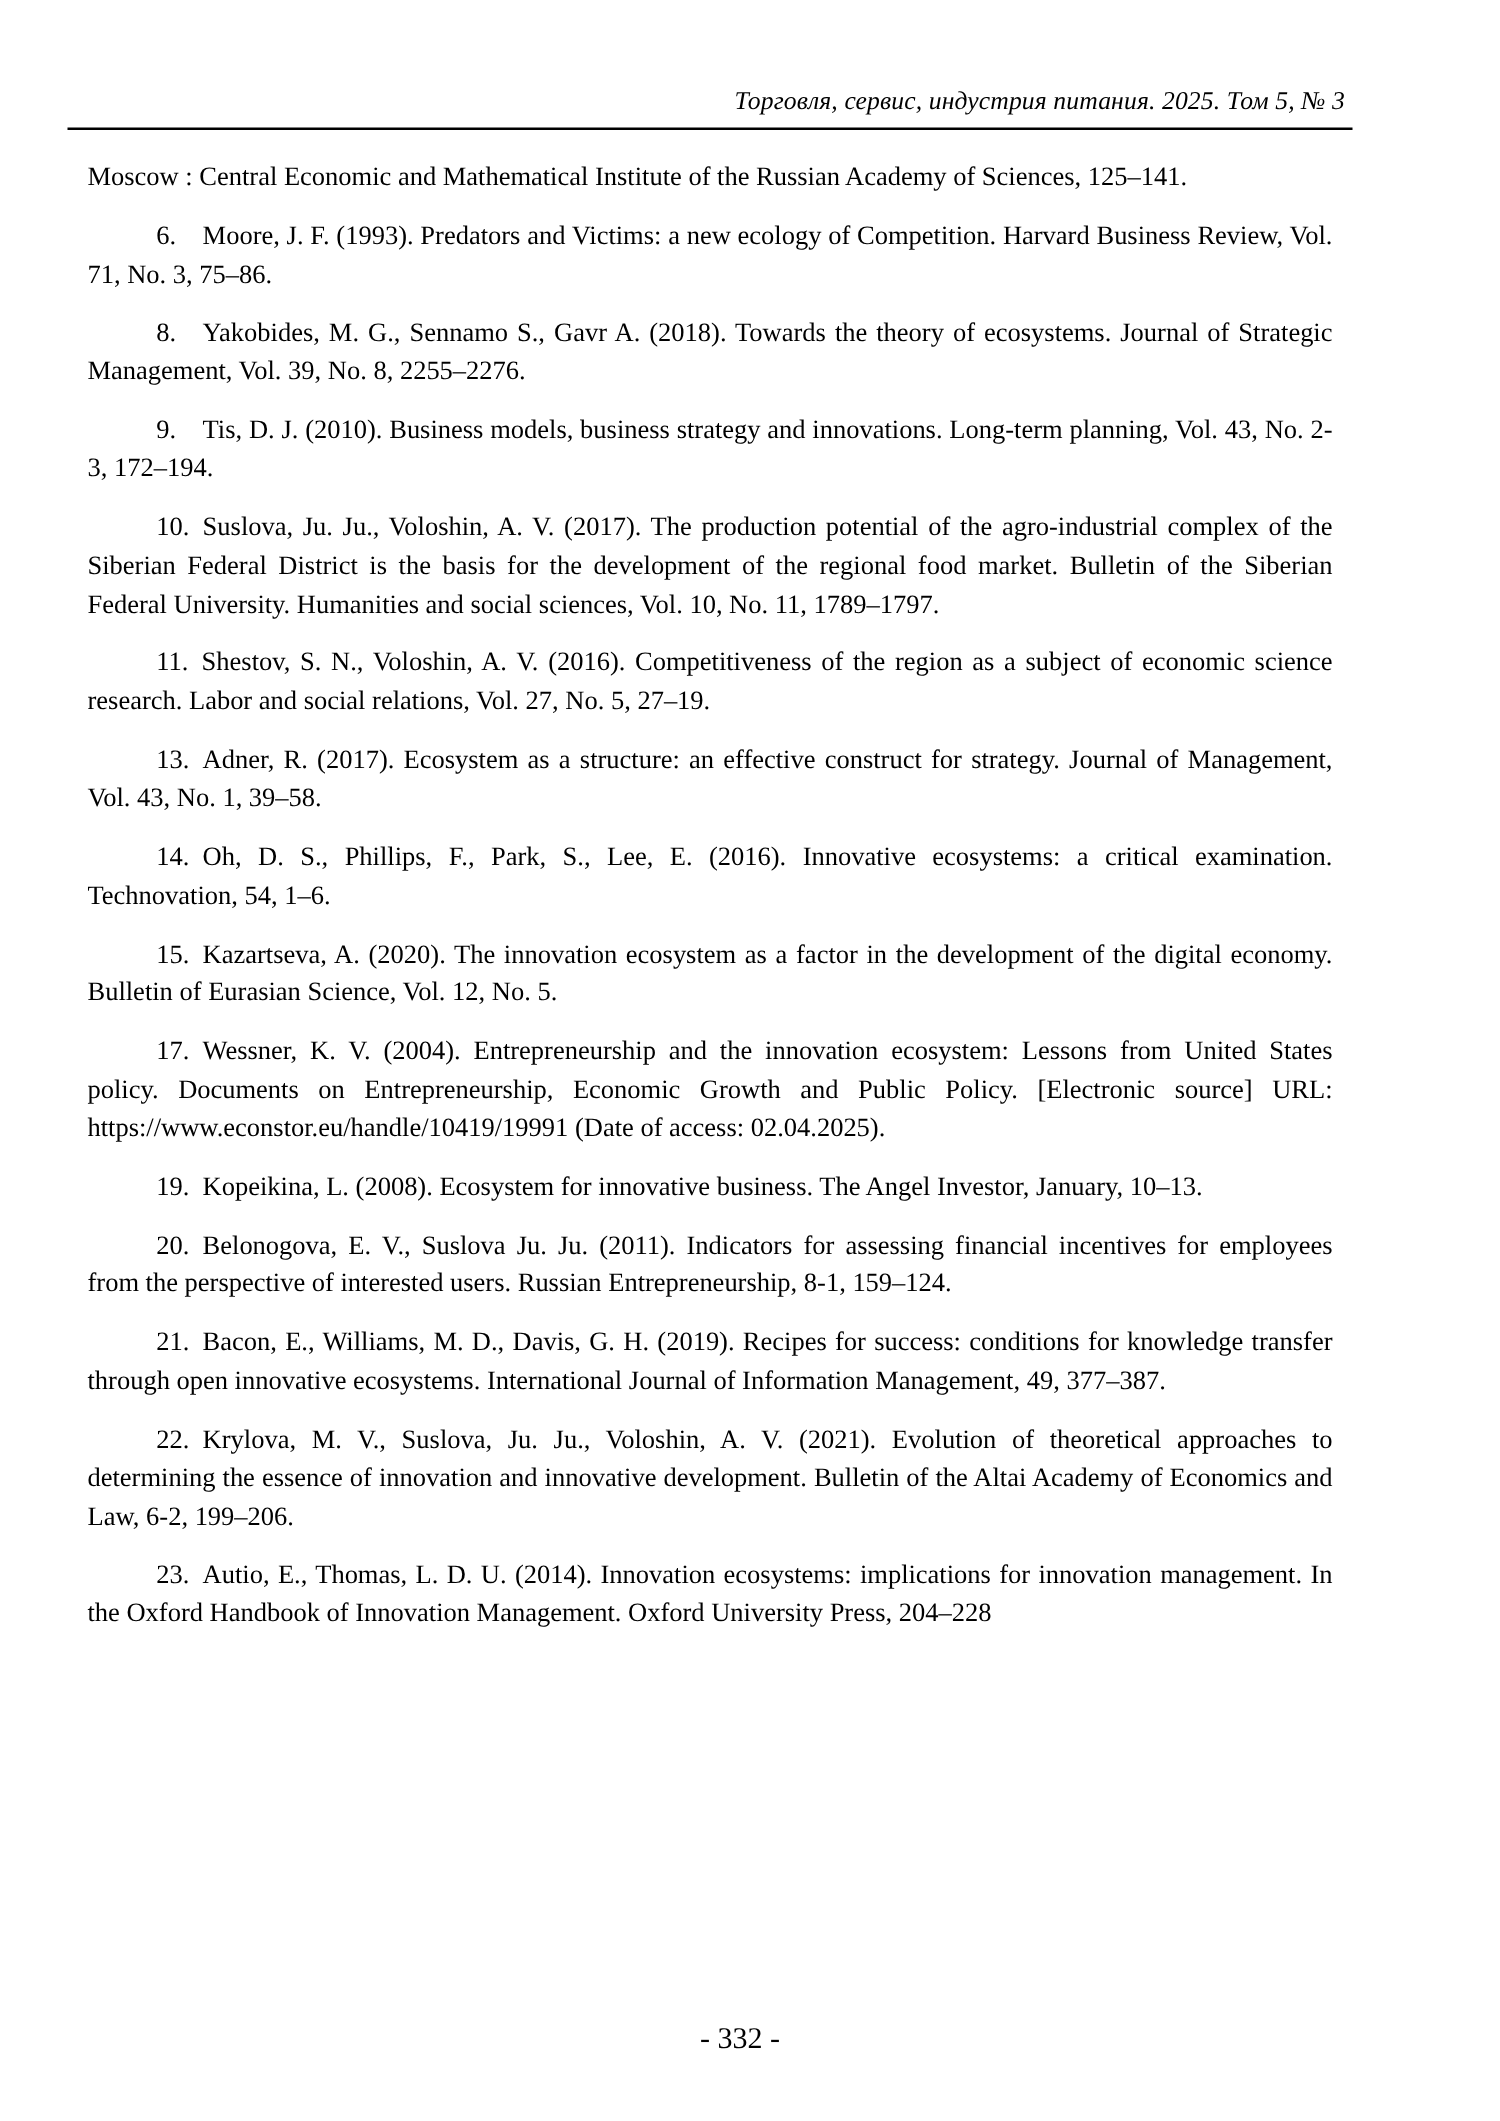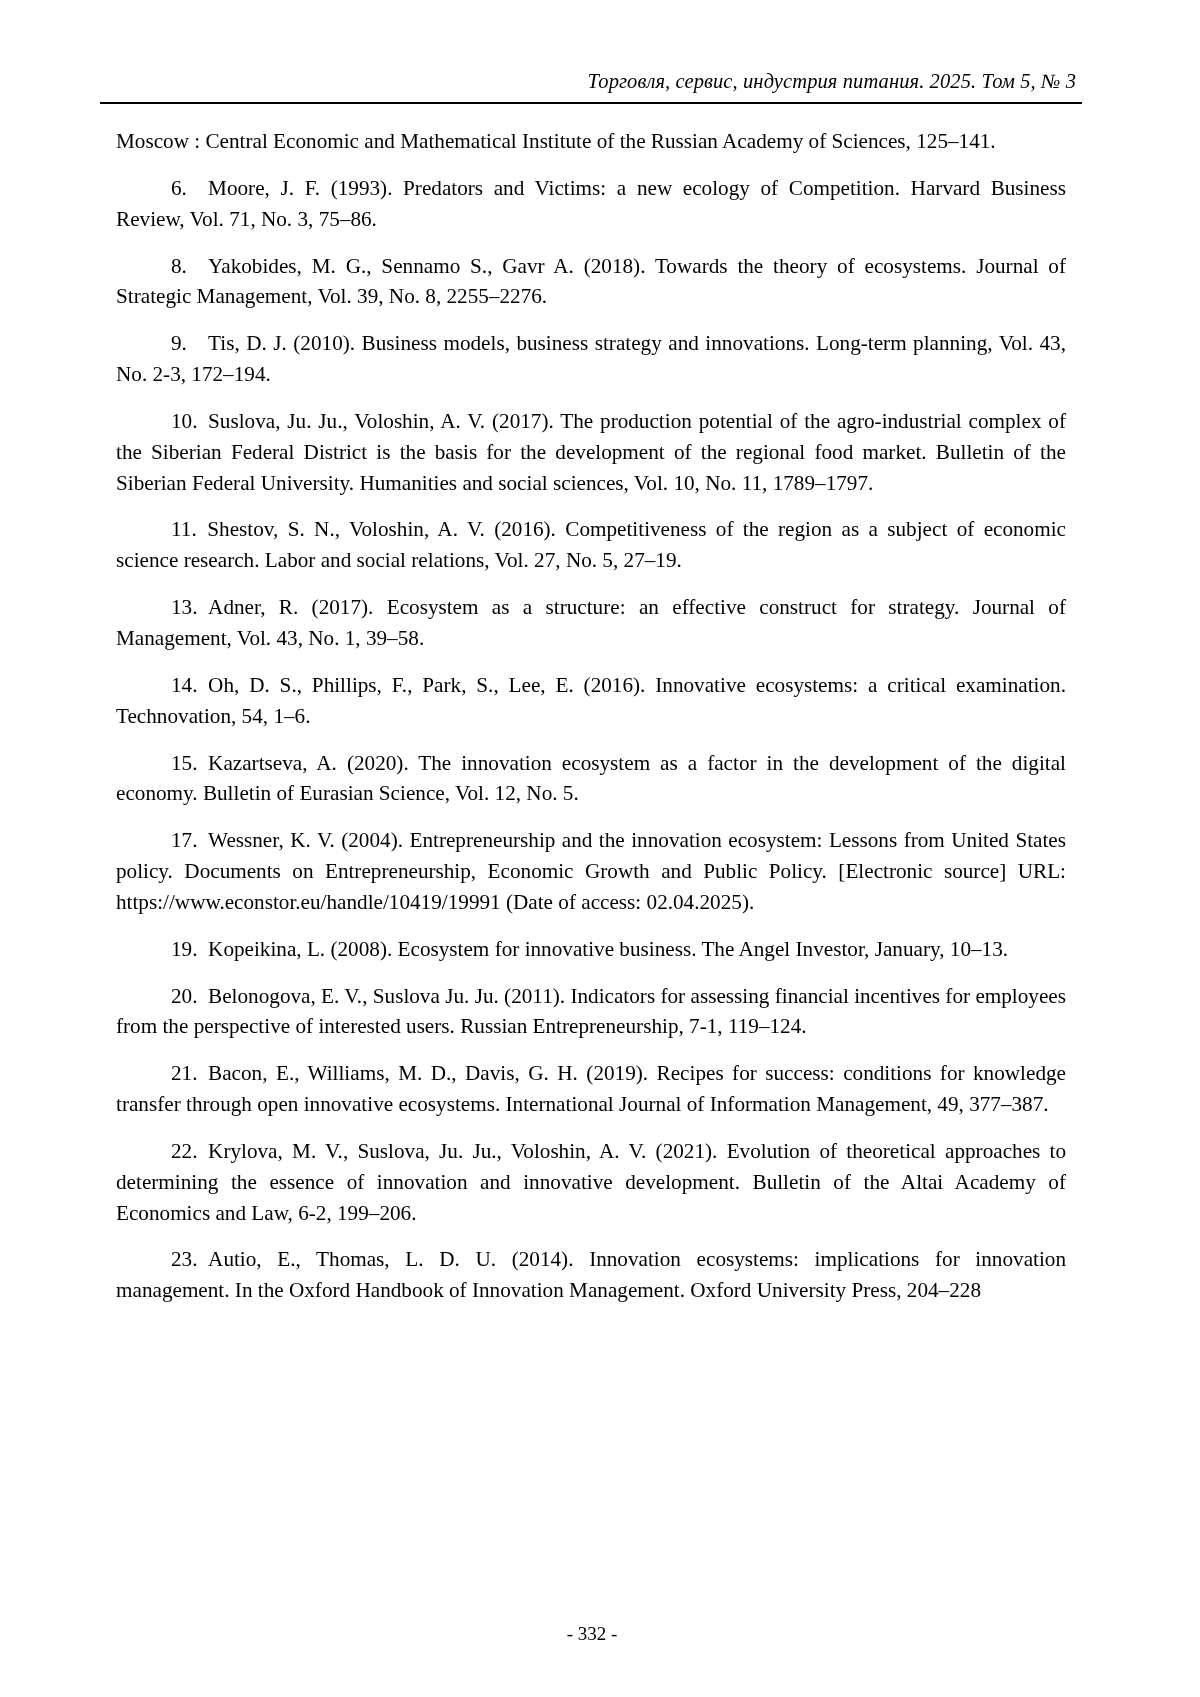"Торговля, сервис, индустрия питания." .page { padding: 70px 118px 40px 100px -> 70px 118px 40px 54px }
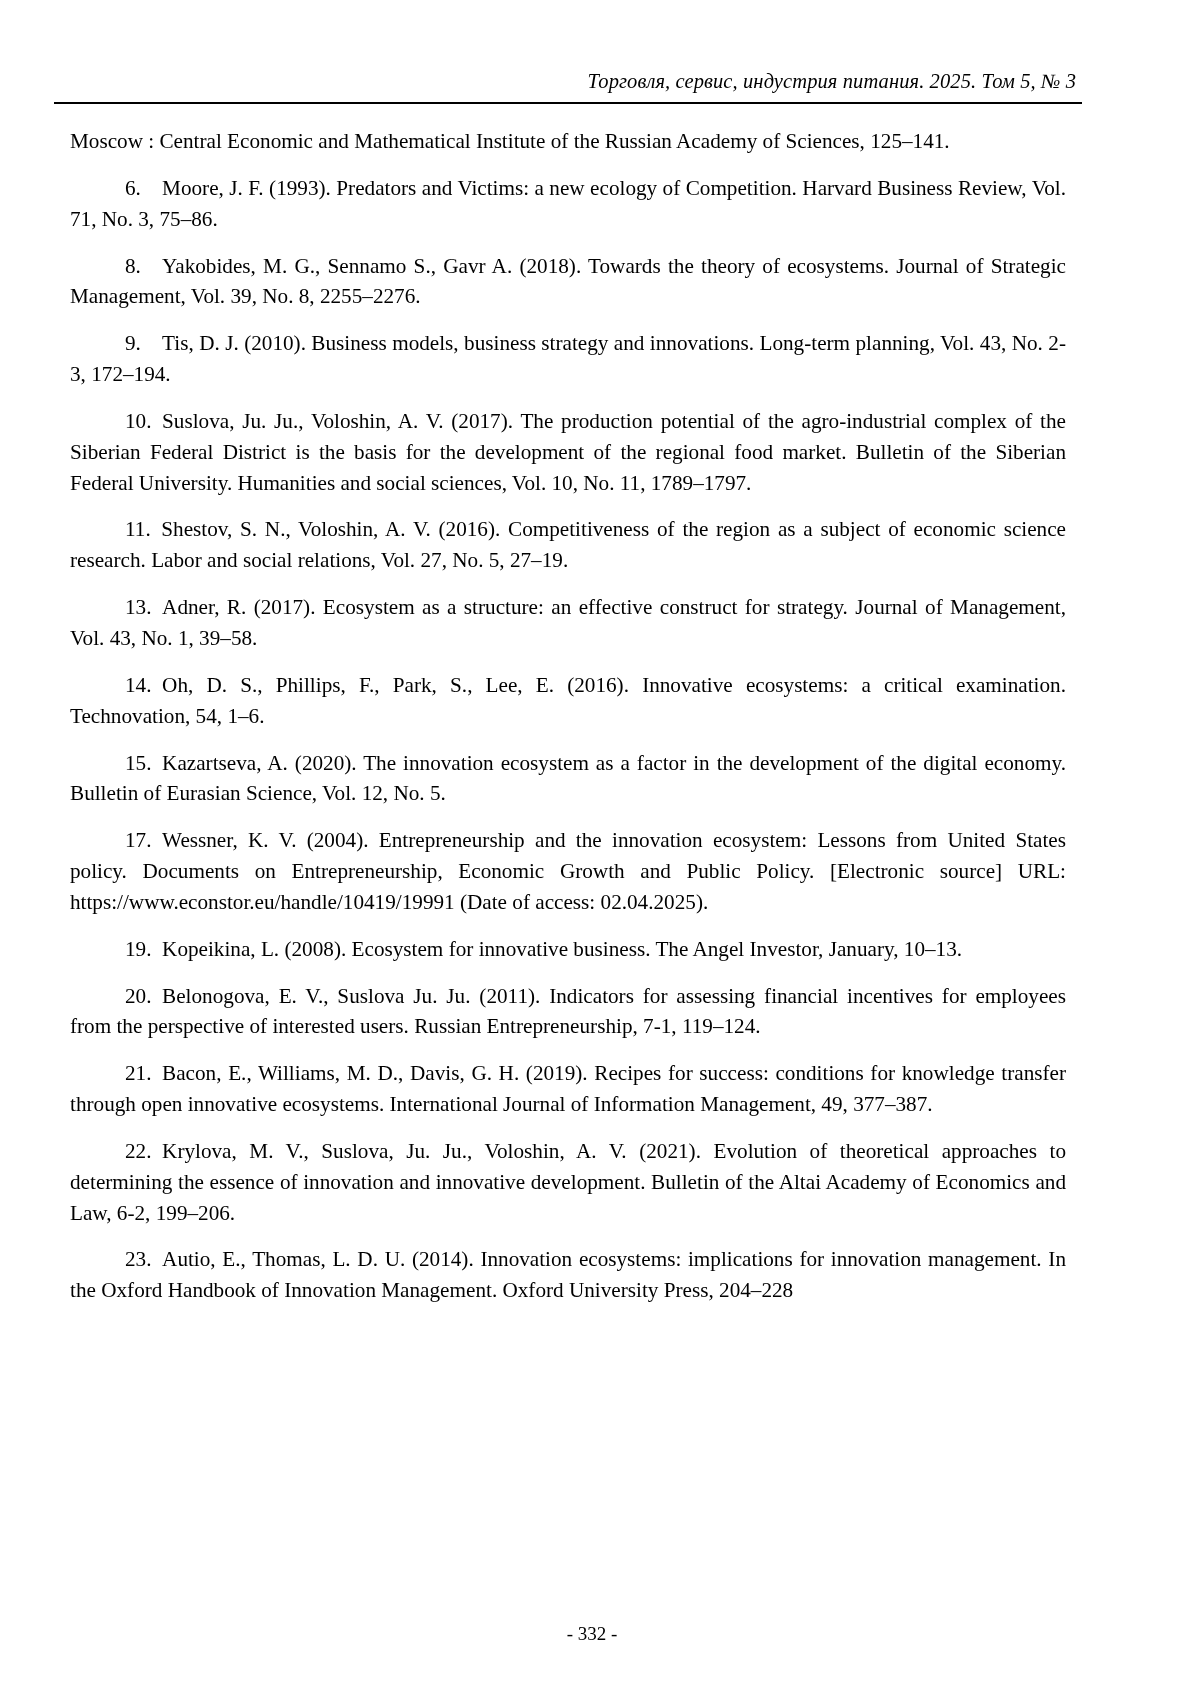"20. Belonogova, E. V., Suslova" p.indent { text: 7-1, 119 -> 8-1, 159 }
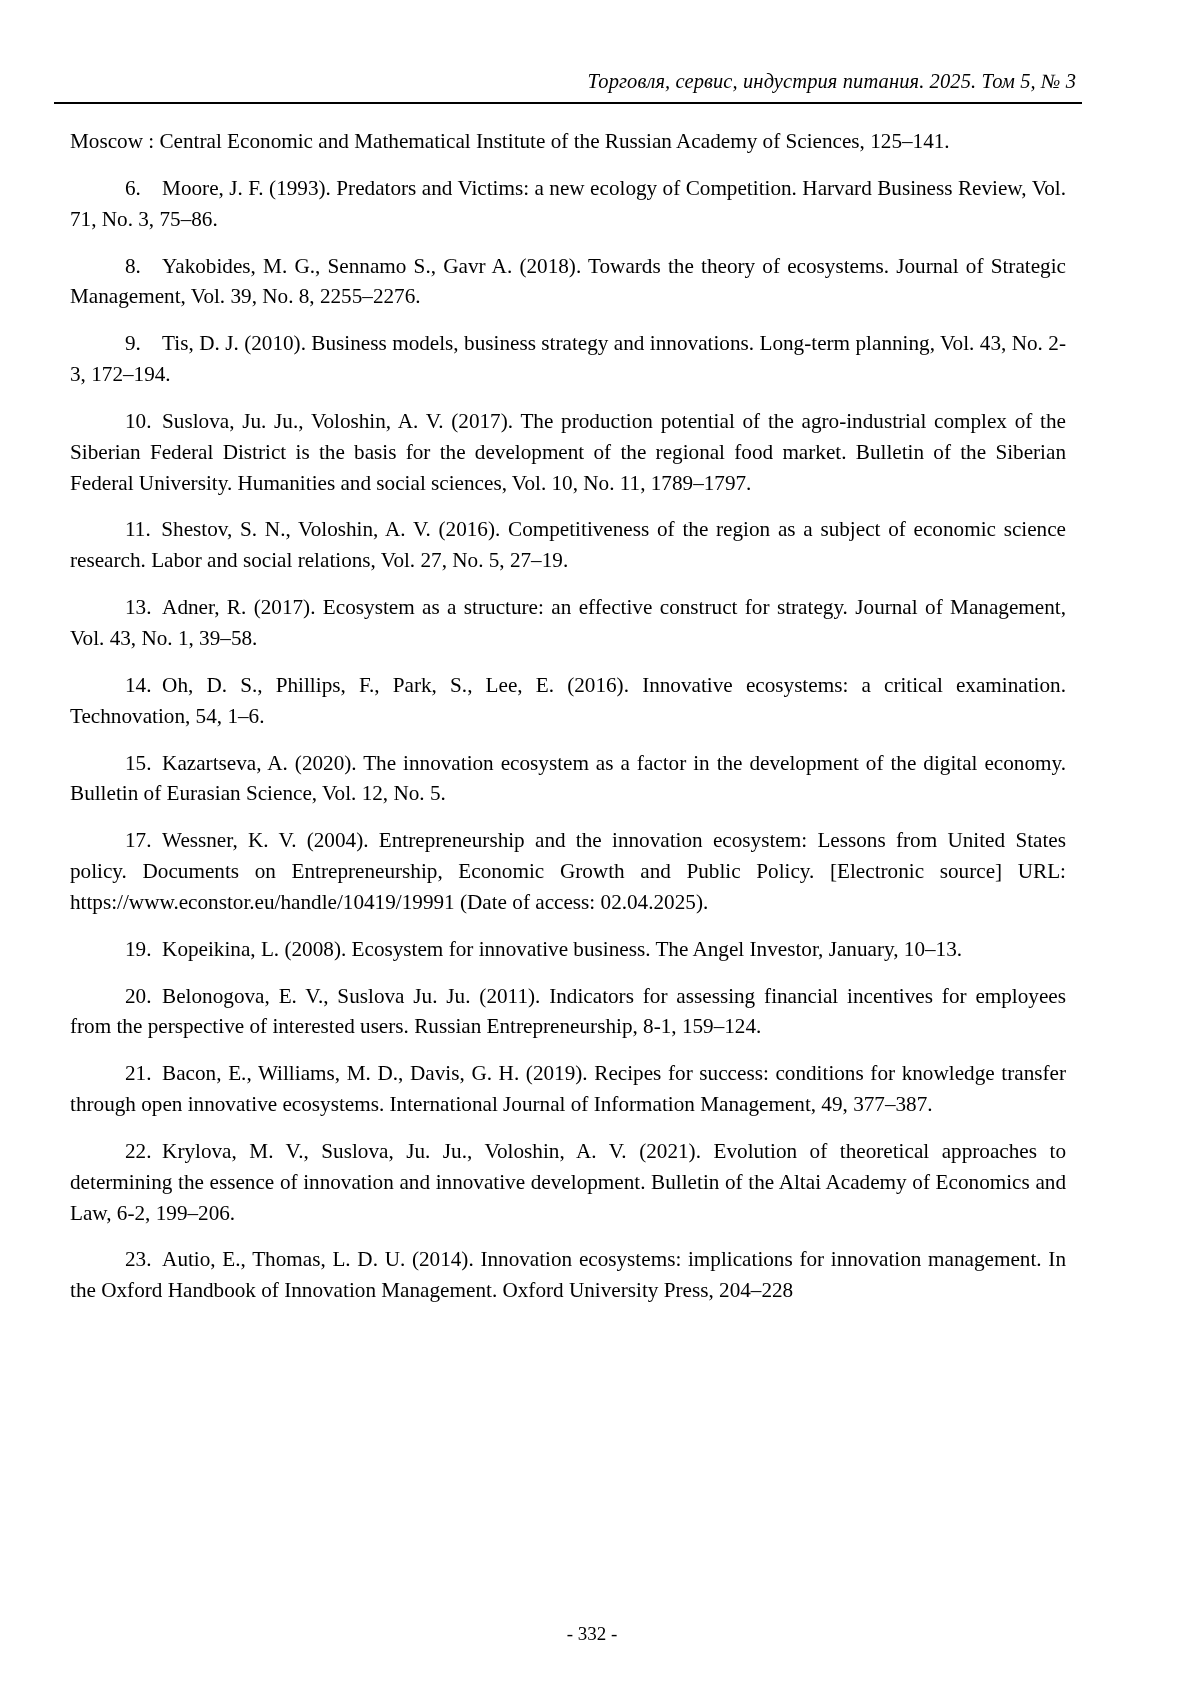"- 332 -" .footer { font-size: 19px -> 24px }
